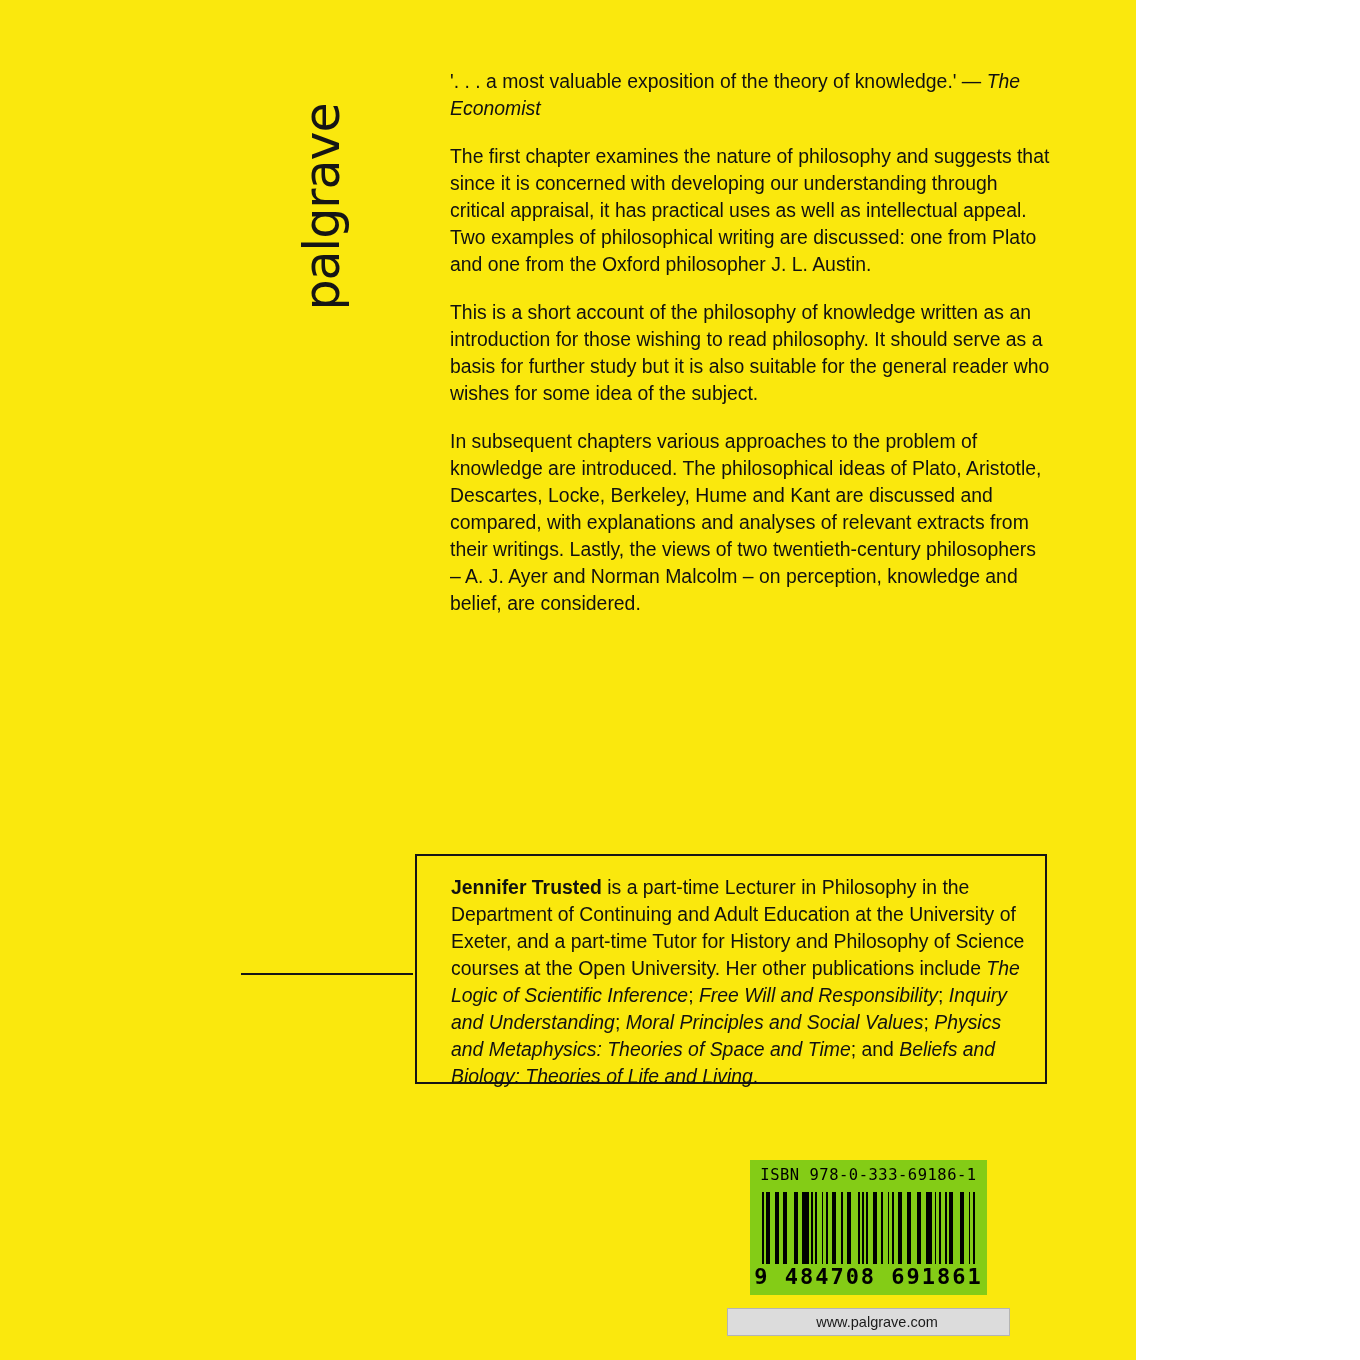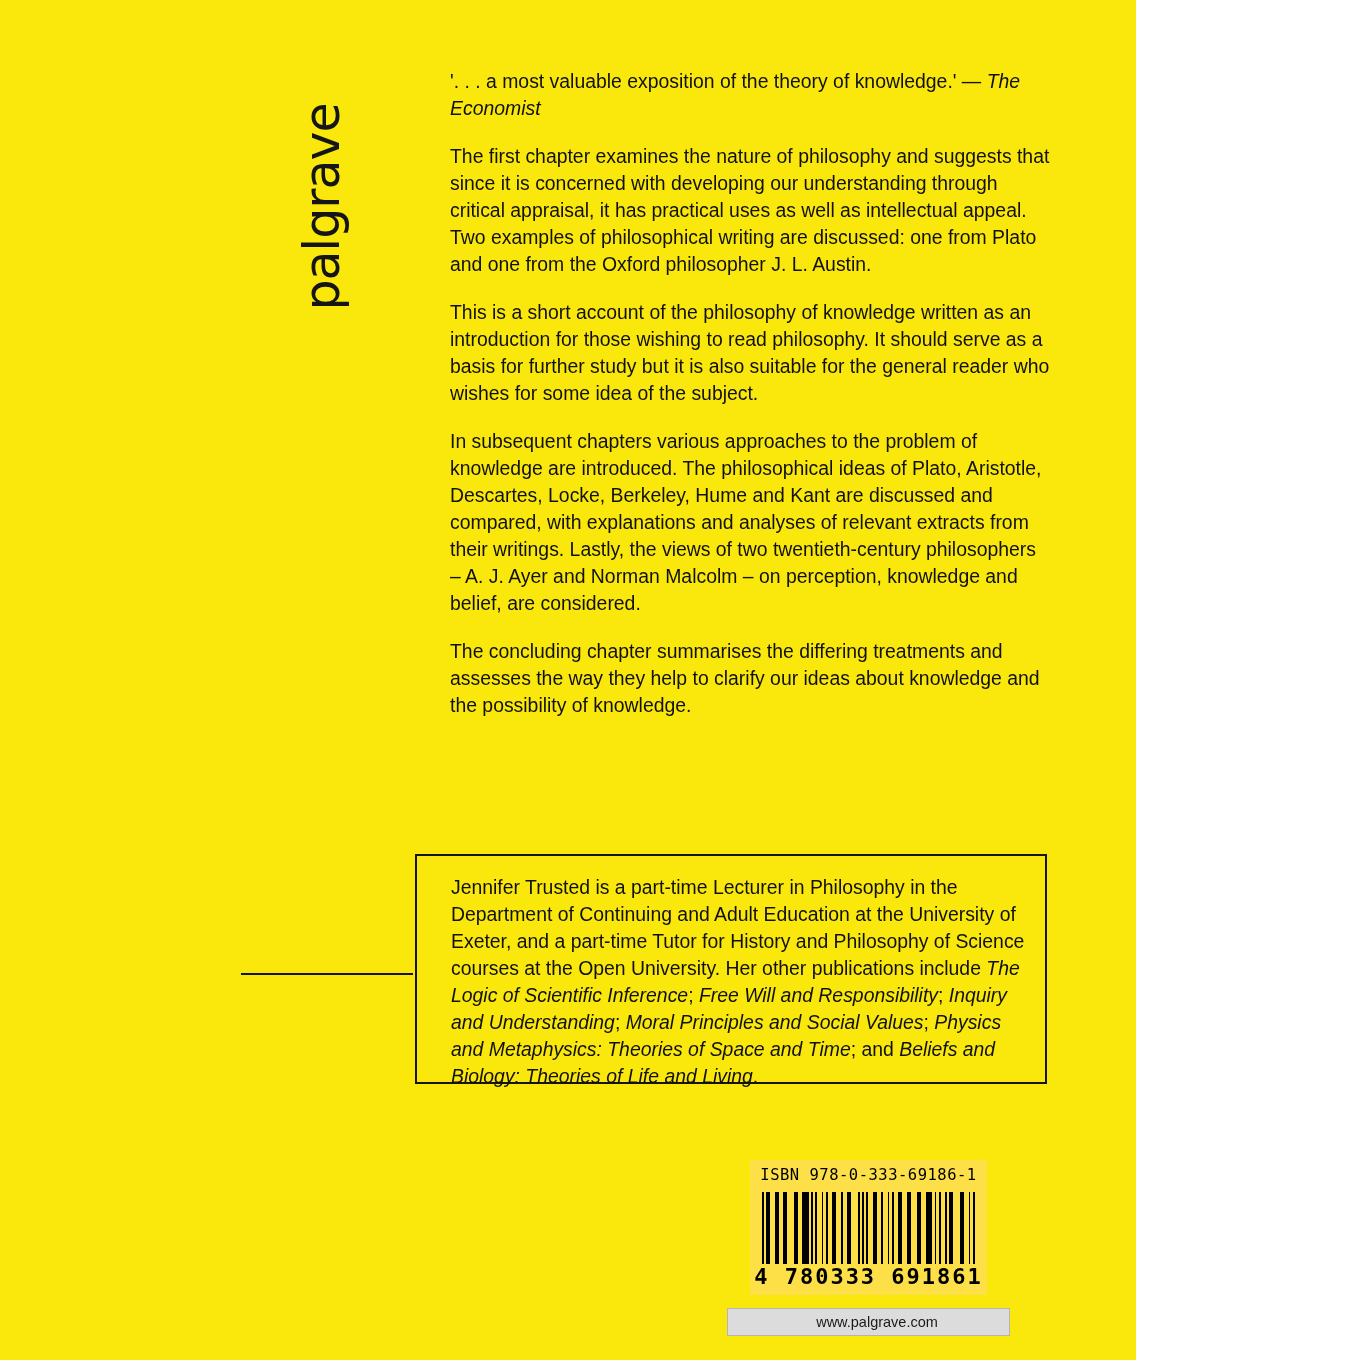"The concluding chapter summarises the" p { html: <p>The concluding chapter summarises the differing treatments and assesses the way they help to clarify our ideas about knowledge and the possibility of knowledge.</p> -> none }
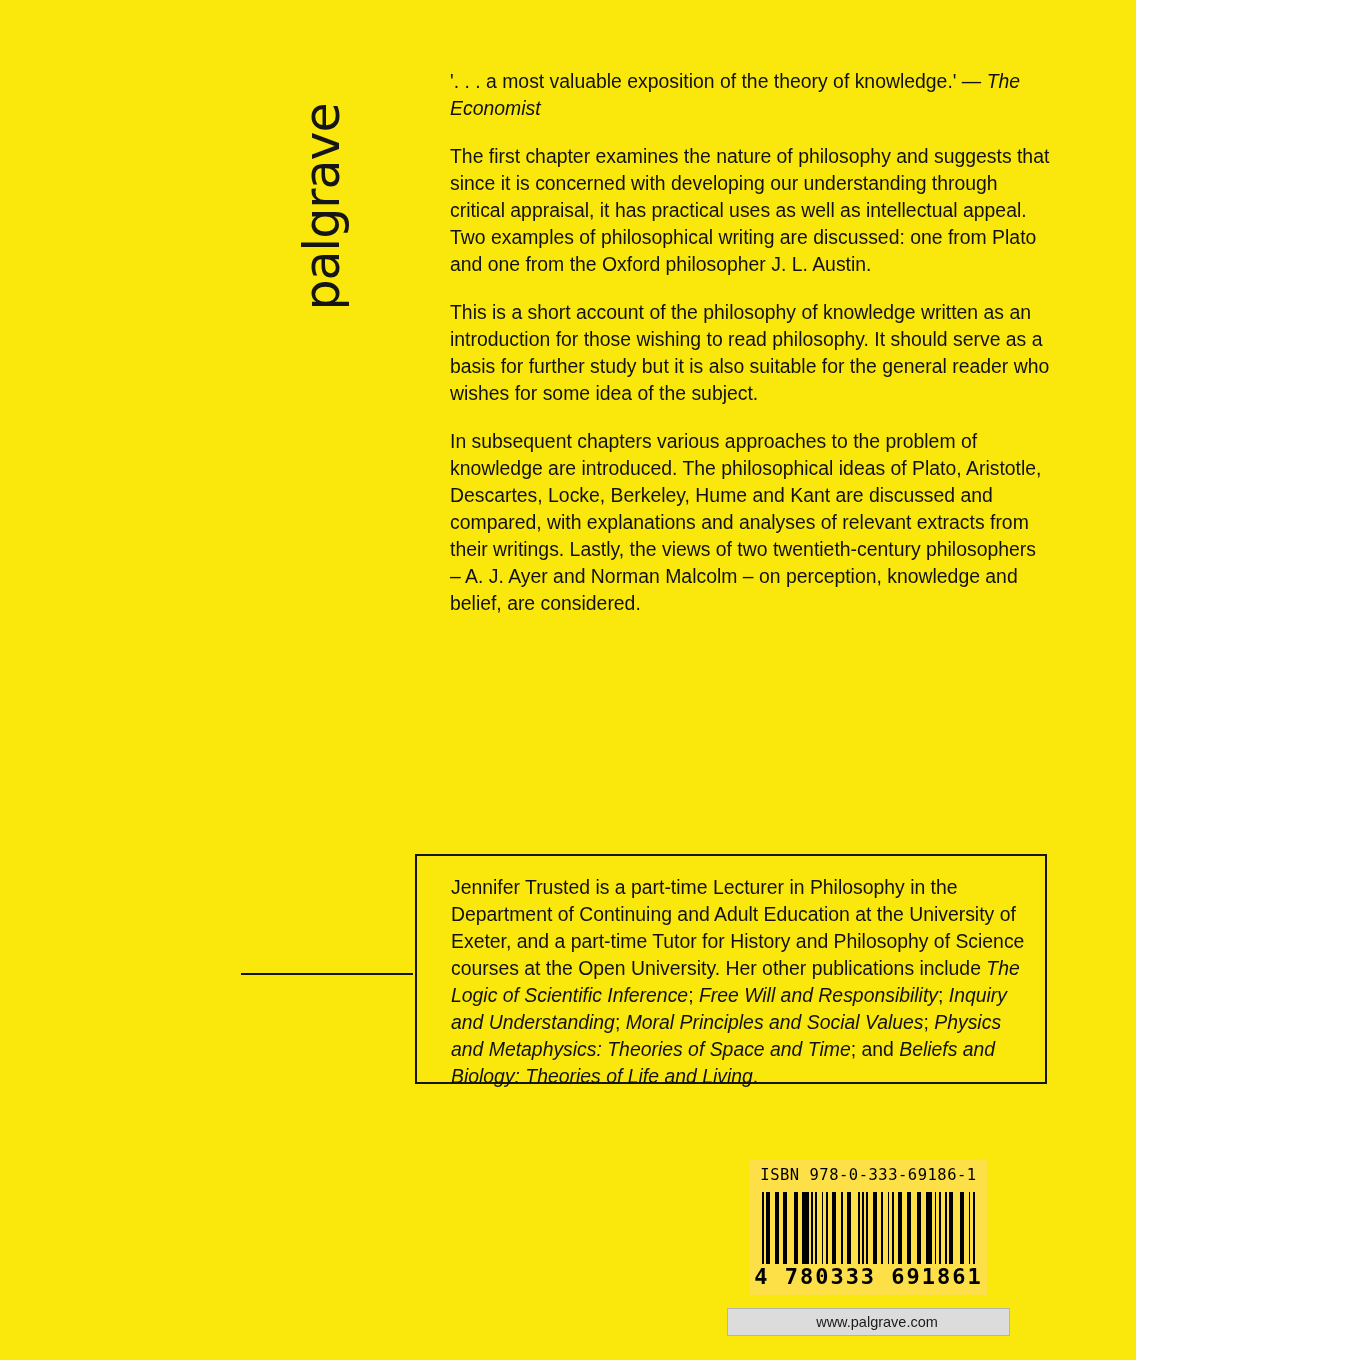"Jennifer Trusted" .author-box strong { font-weight: normal -> bold }
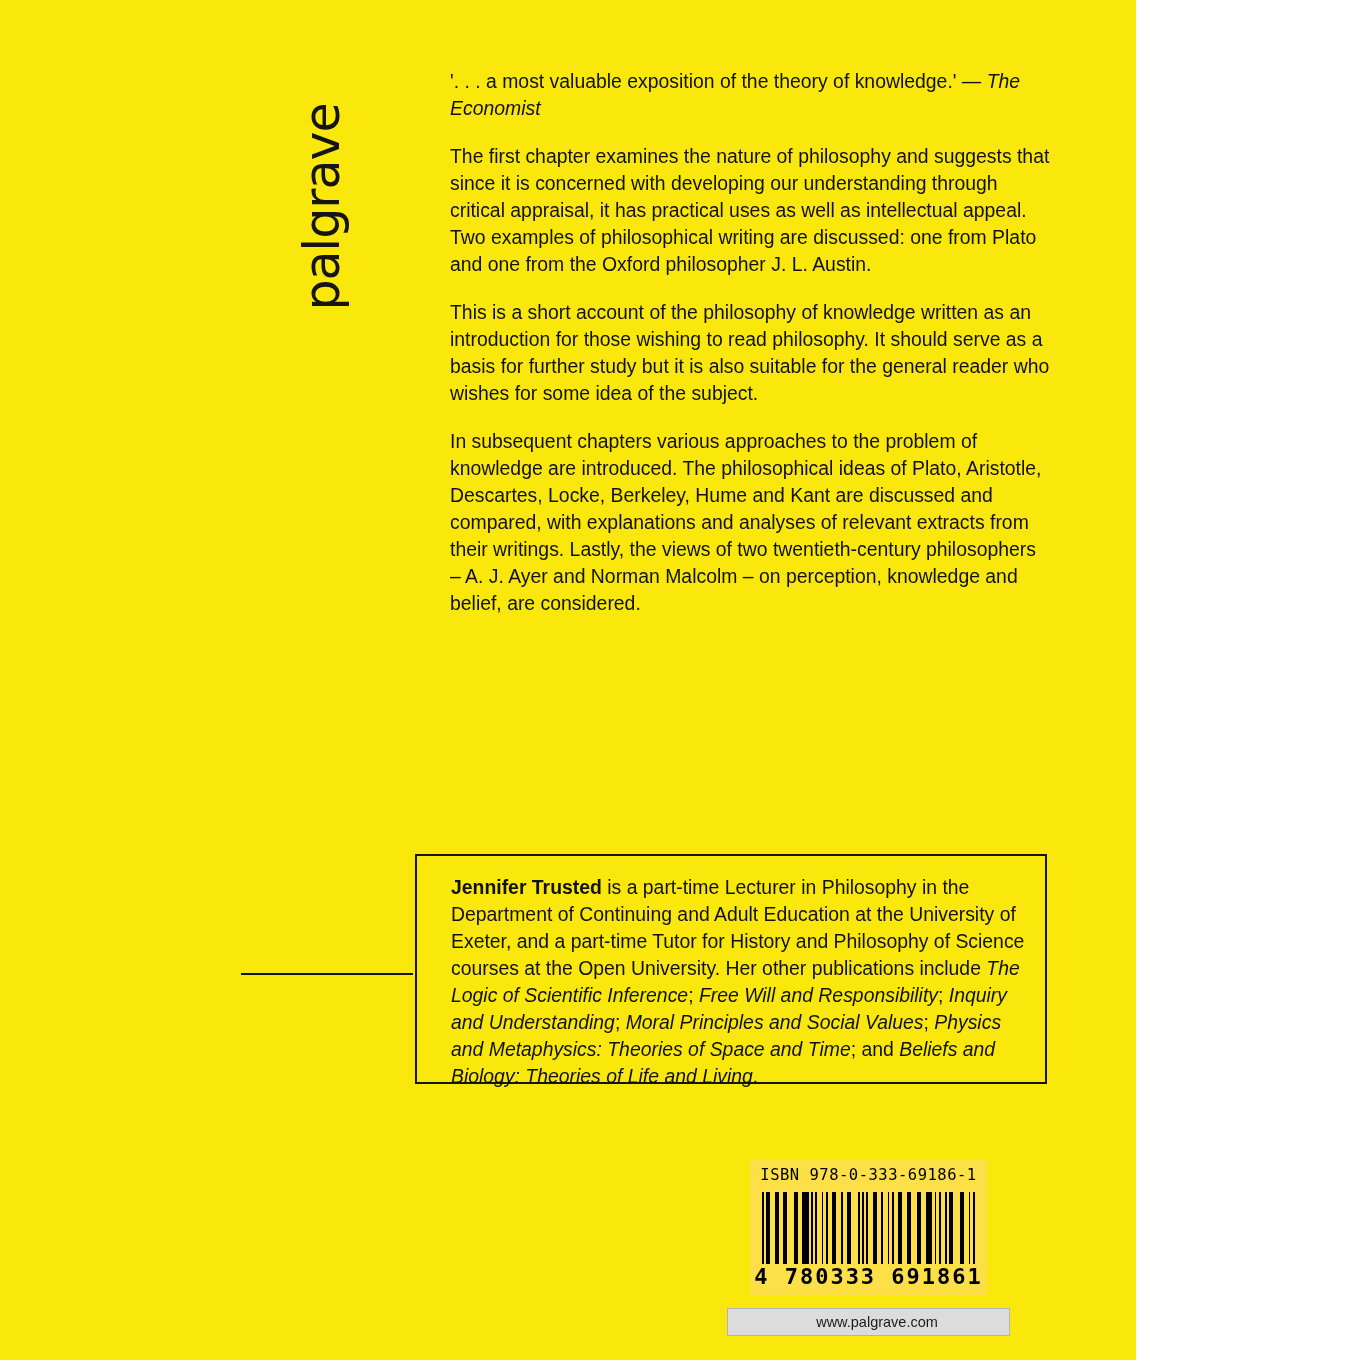"ISBN 978-0-333-69186-1" .barcode-block { background: #fde047 -> #84cc16 }
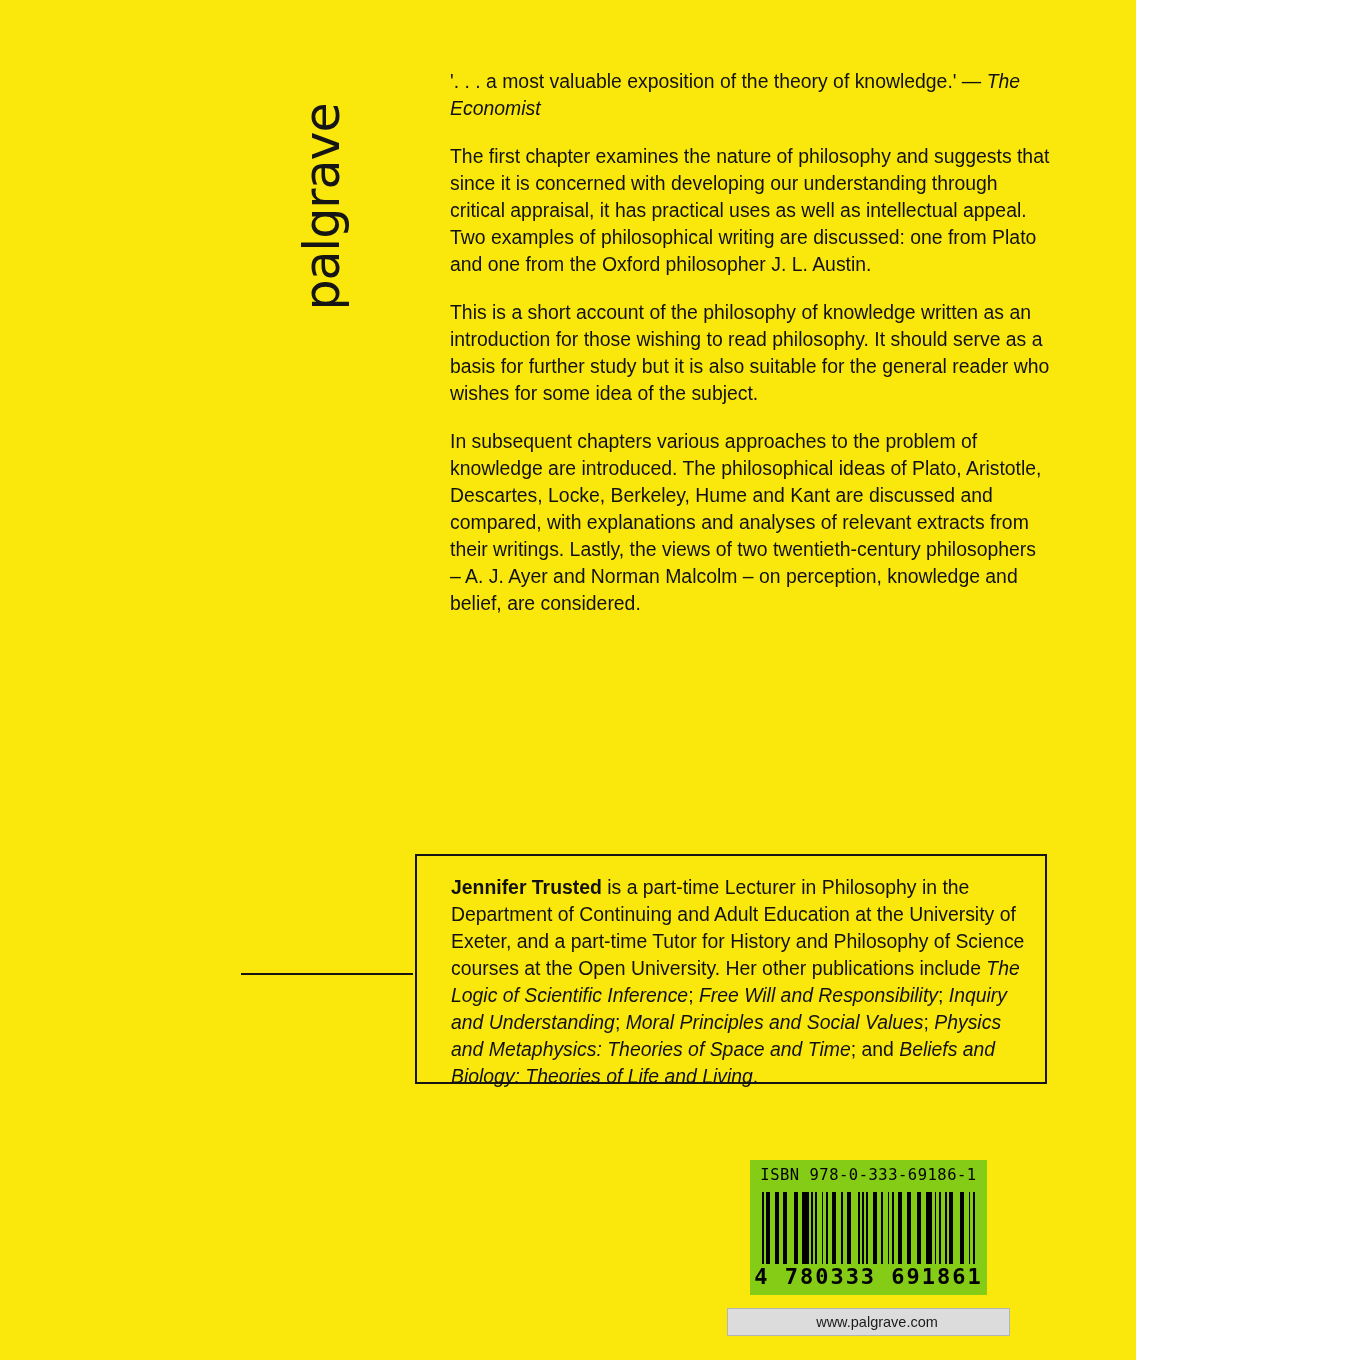"4 780333 691861" div.ean-digits { text: 4  780333 -> 9  484708 }
